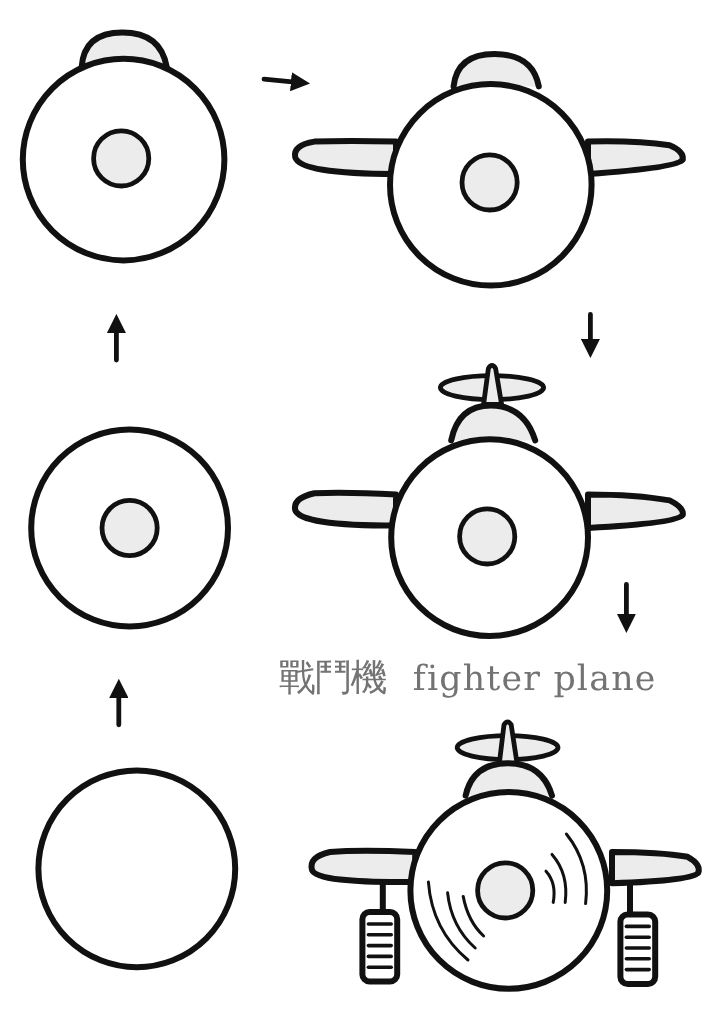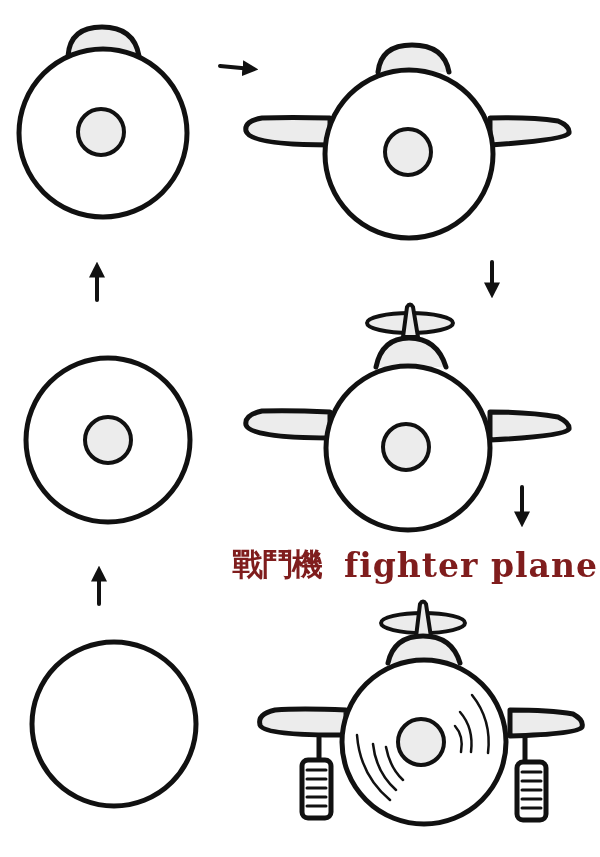"戰鬥機" .caption { color: #7f1d1d -> #737373; font-weight: bold -> normal }
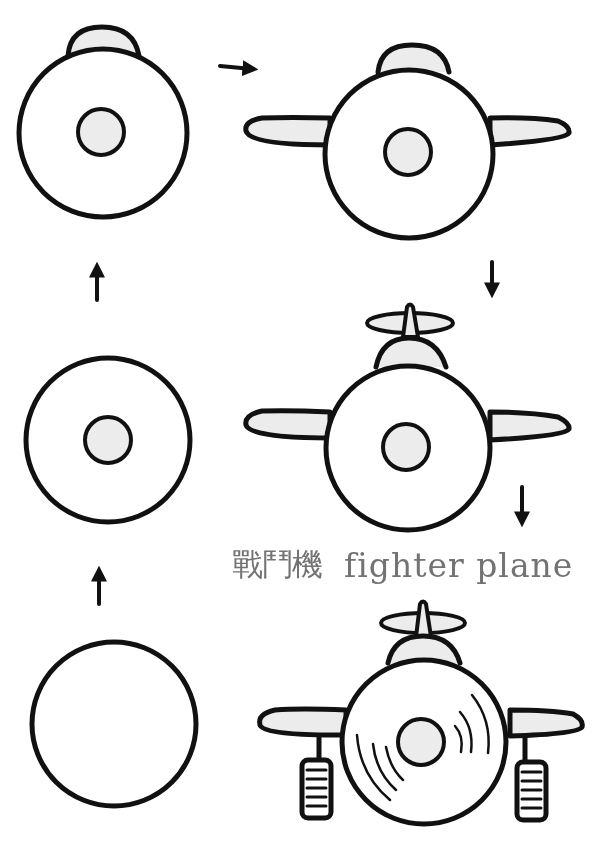"fighter plane" .caption .en { font-size: 33px -> 29px }
